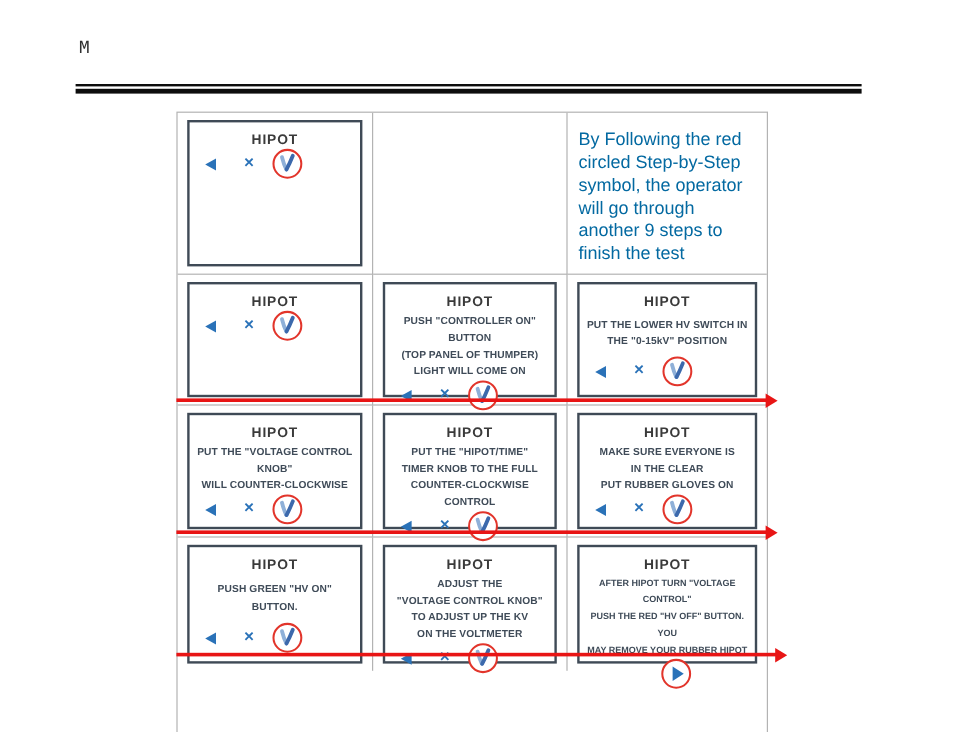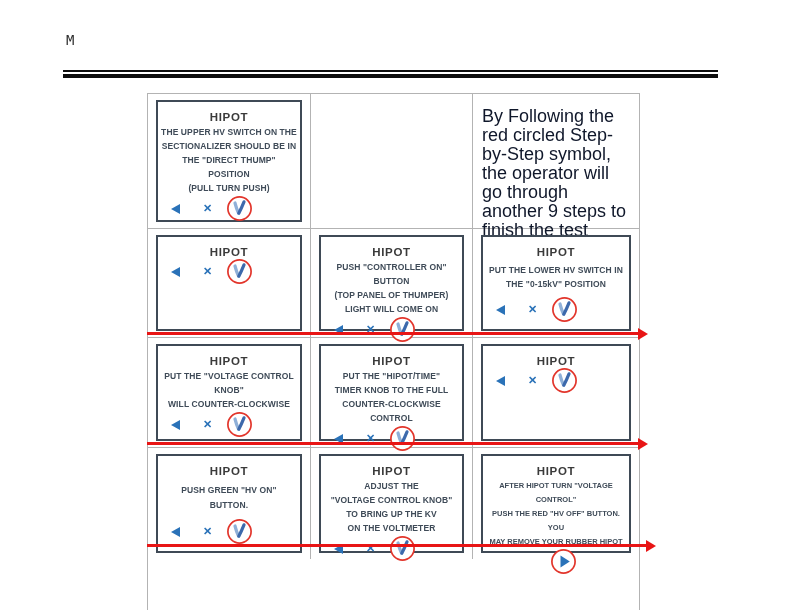"By Following the red circled" .note-text { color: #0f172a -> #0369a1; font-size: 18px -> 15px }
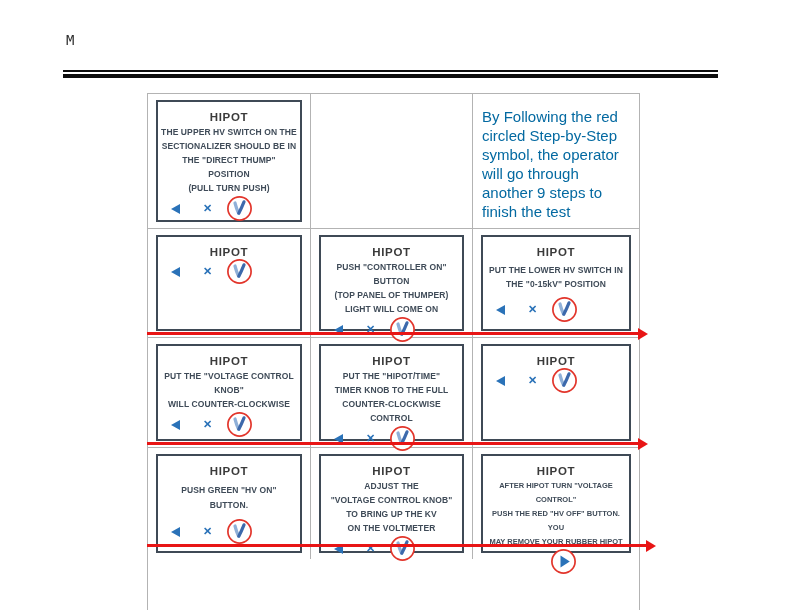"THE UPPER HV SWITCH ON" div.card-body { html: <div> <div>THE UPPER HV SWITCH ON THE</div> <div>SECTIONALIZER SHOULD BE IN</div> <div>THE "DIRECT THUMP" POSITION</div> <div>(PULL TURN PUSH)</div> </div> -> none }
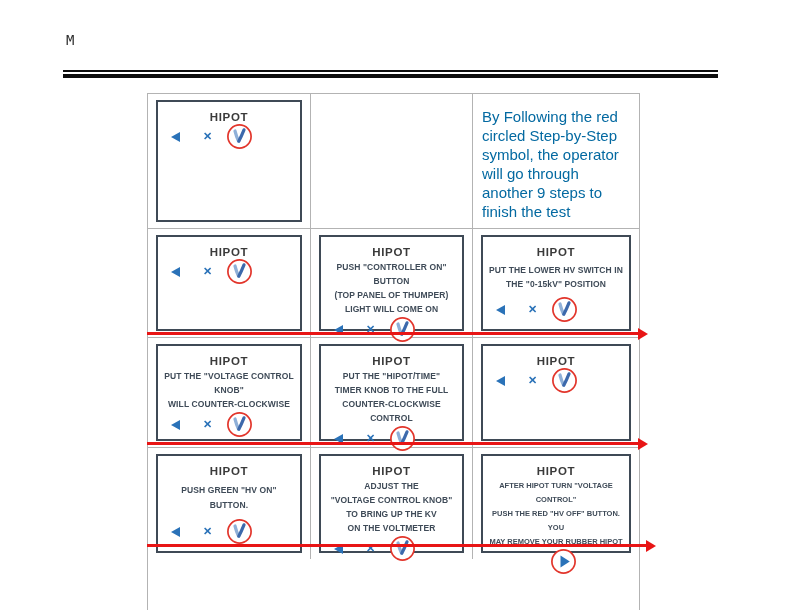"MAKE SURE EVERYONE IS" div.card-body { html: none -> <div> <div>MAKE SURE EVERYONE IS</div> <div>IN THE CLEAR</div> <div>PUT RUBBER GLOVES ON</div> </div> }
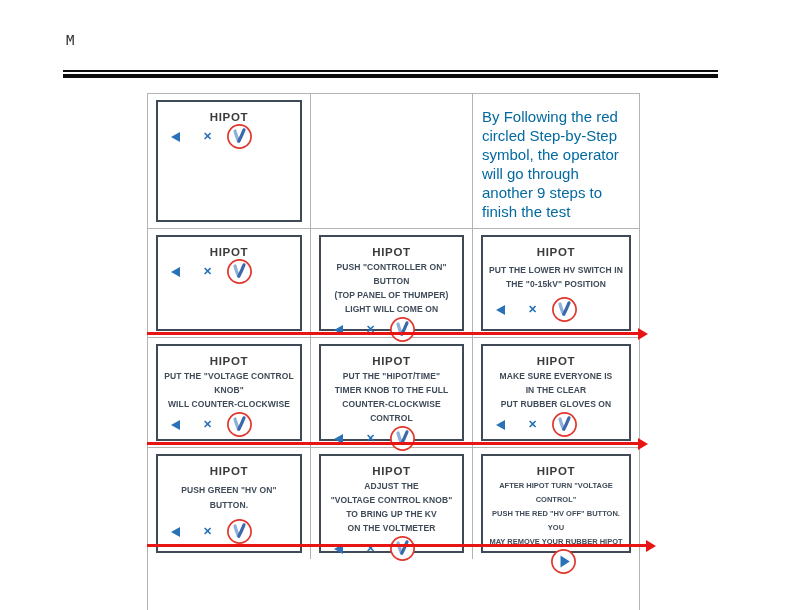"TO BRING UP THE KV" div { text: BRING -> ADJUST }
